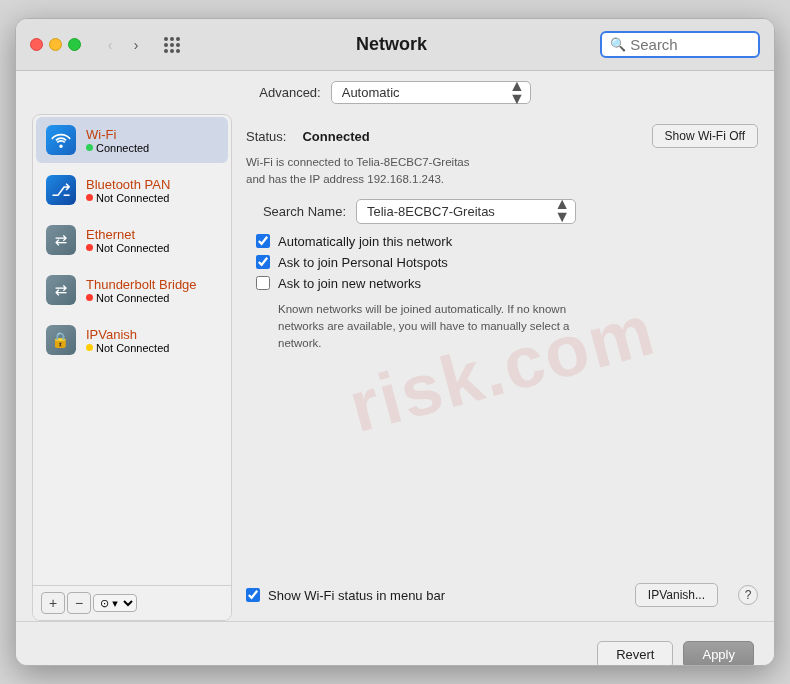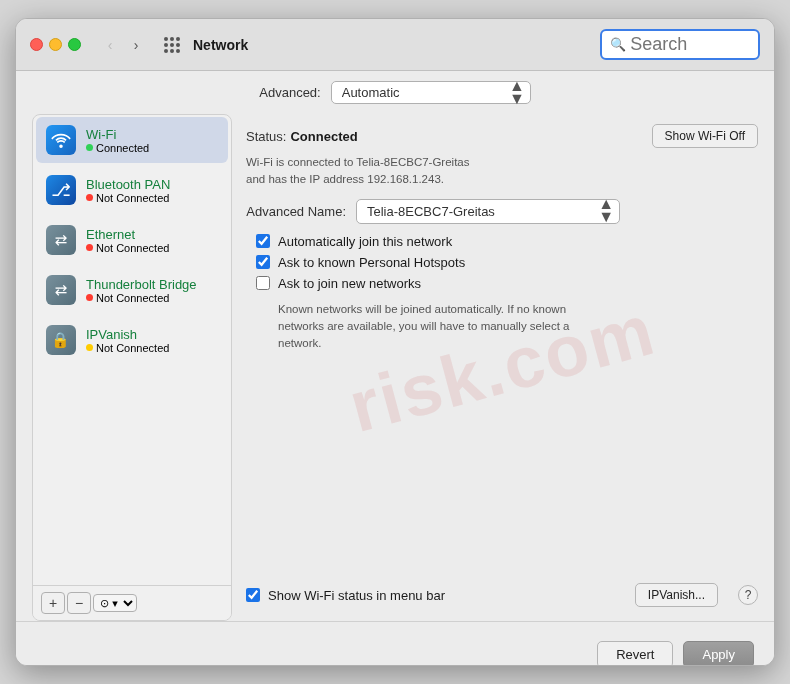"Network" .window-title { font-size: 14px -> 18px; text-align: left -> center }
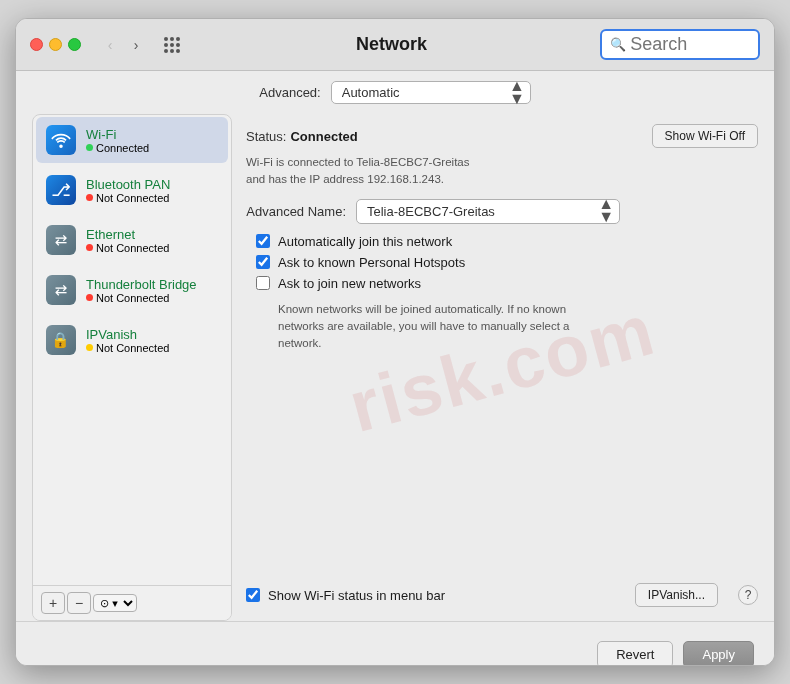"Search" .search-input { font-size: 18px -> 15px }
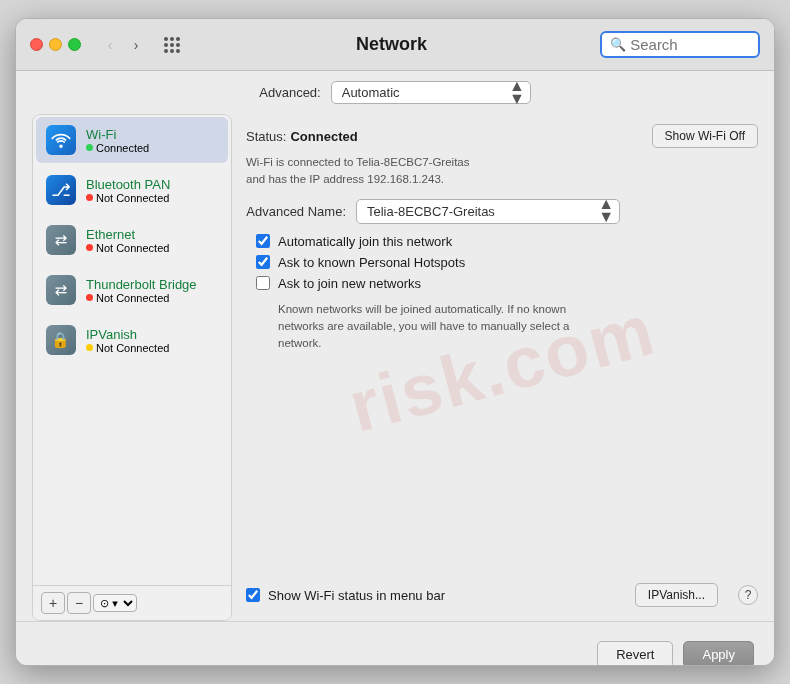"Wi-Fi" .net-item-name { color: #15803d -> #c2410c }
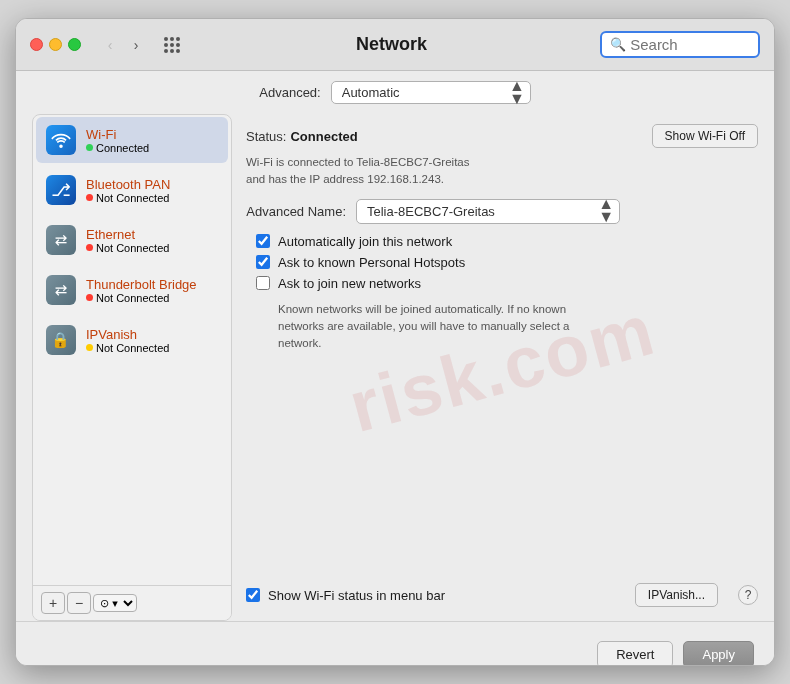"Status:" .status-left { gap: 4px -> 16px }
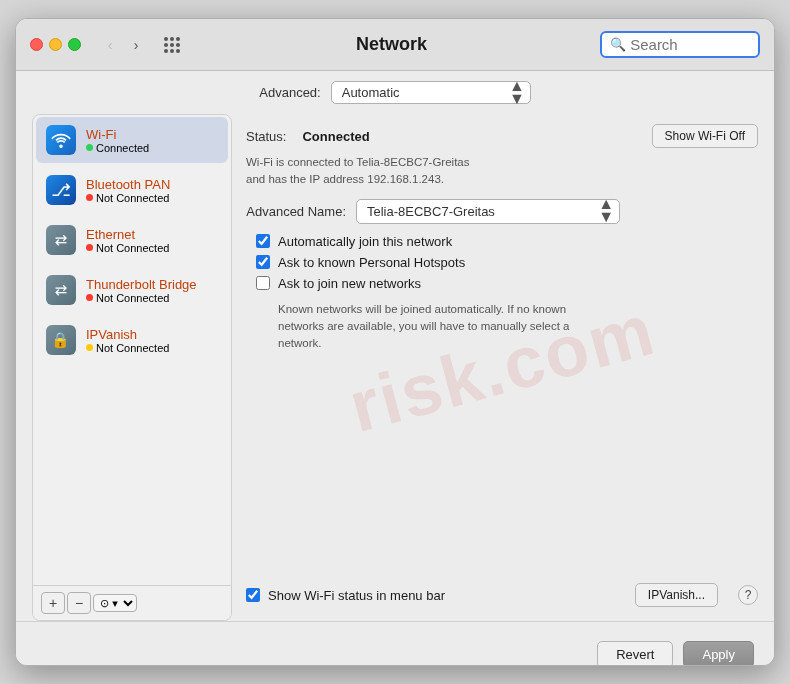"Advanced Name:" span.form-label { text: Advanced -> Search }
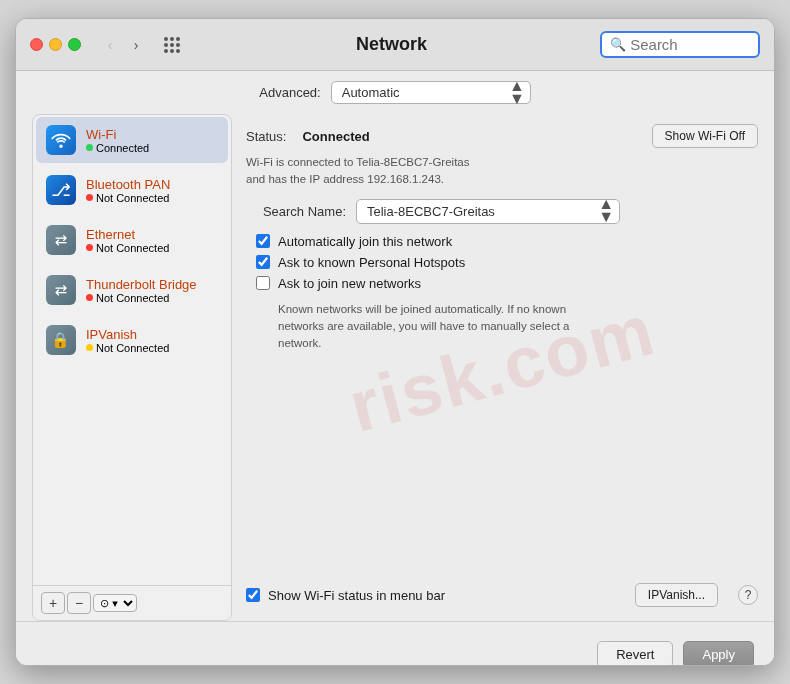"Telia-8ECBC7-Greitas" .net-name-select { width: 264px -> 220px }
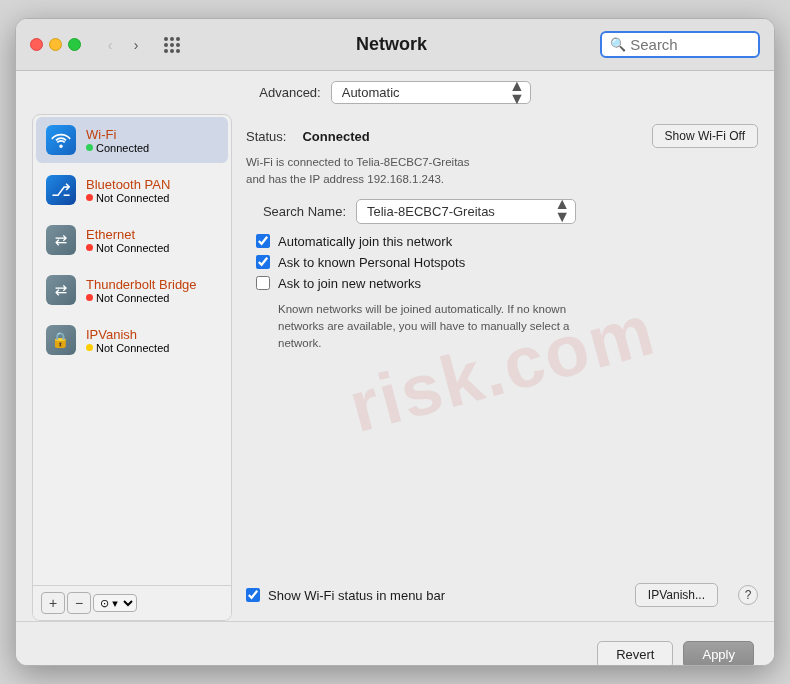"Ask to known Personal Hotspots" label.checkbox-label { text: known -> join }
